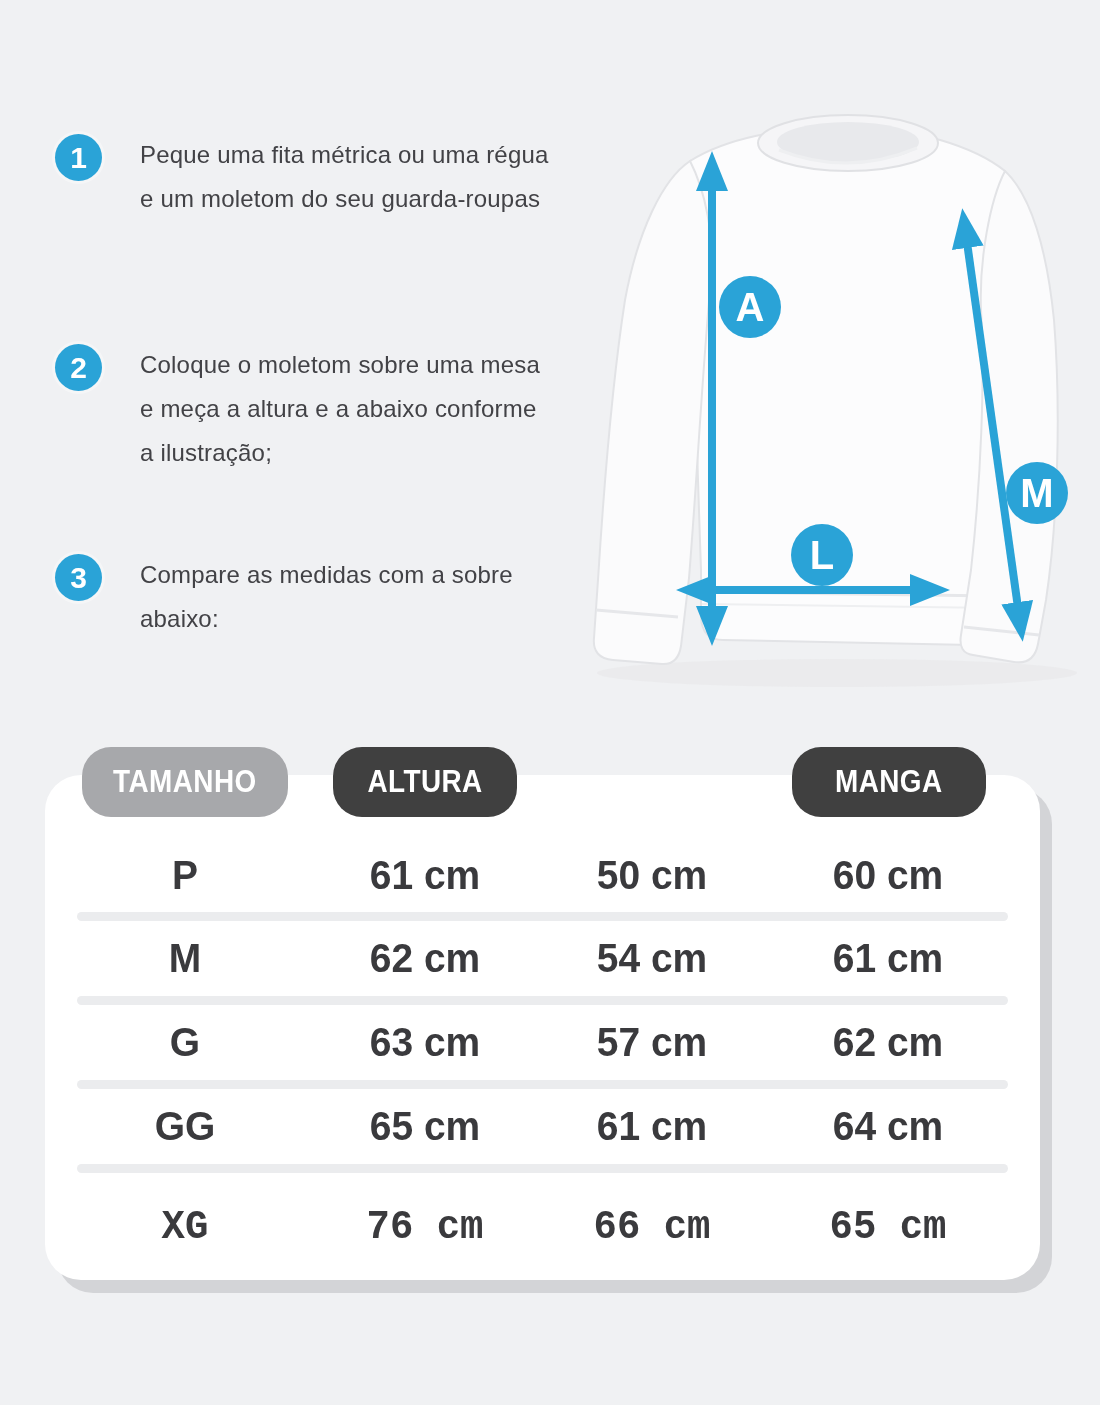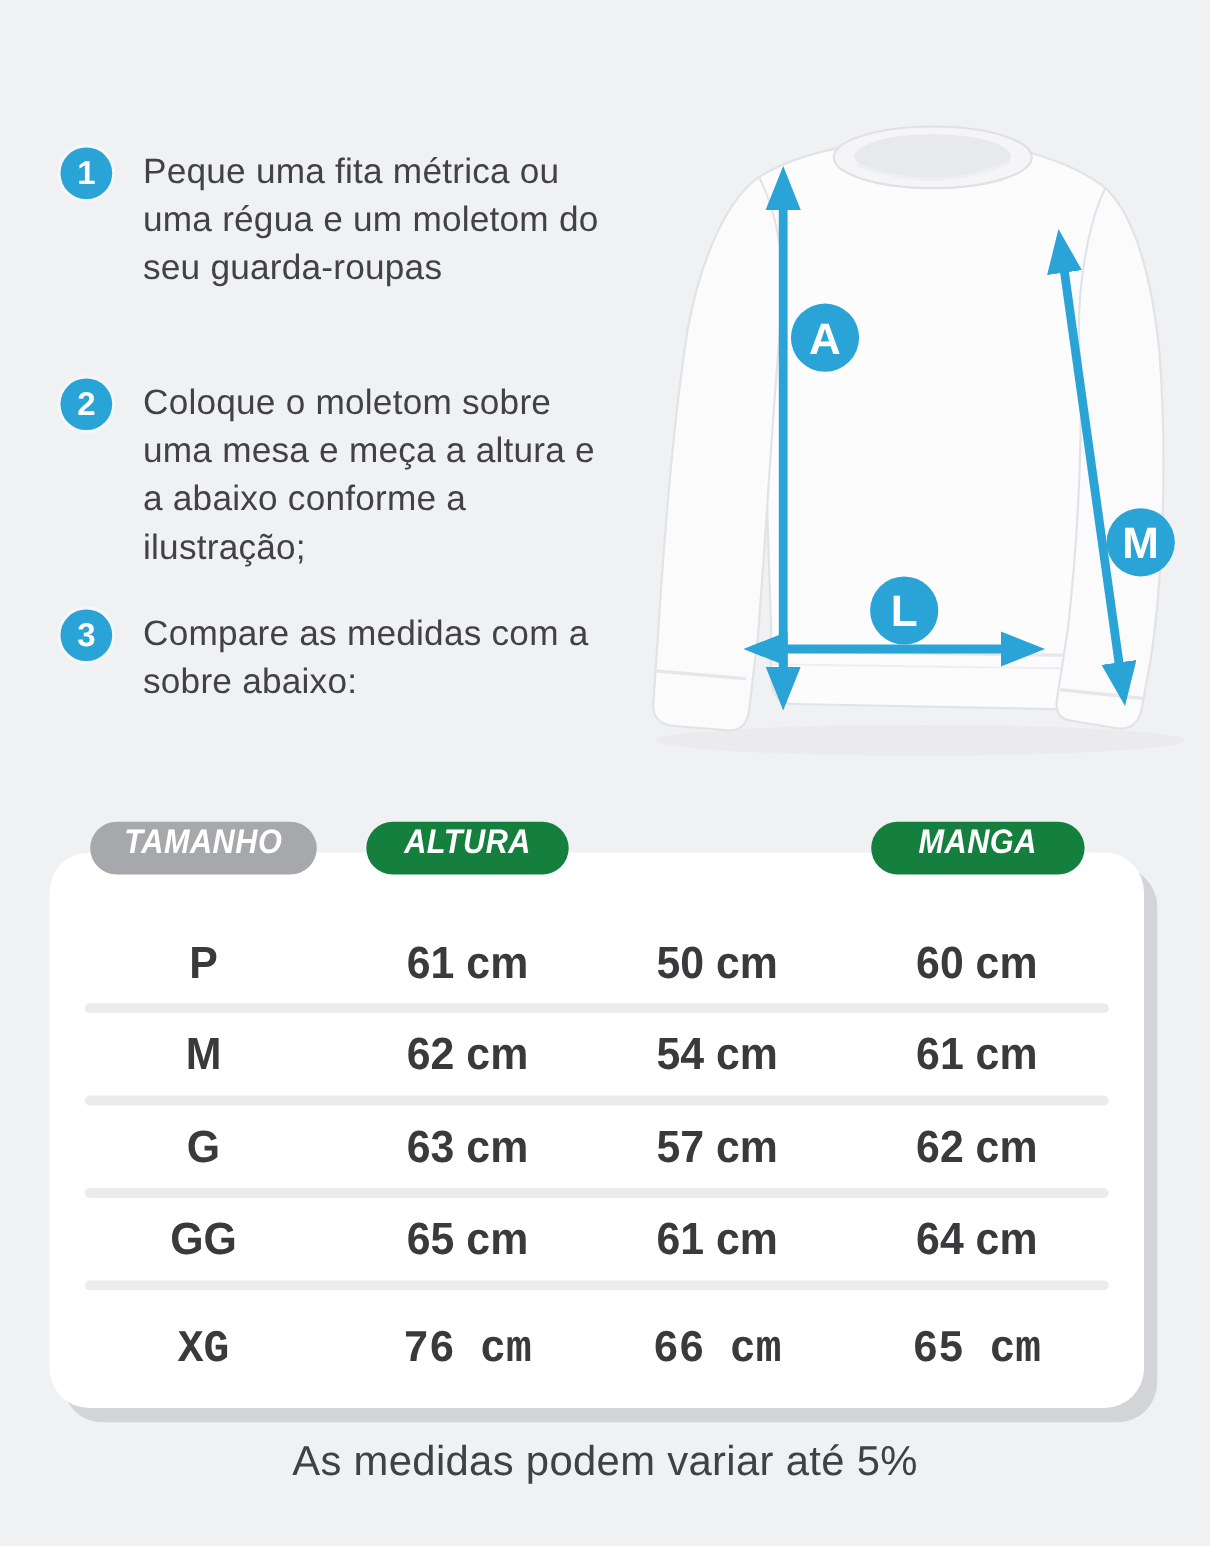"Peque uma fita métrica ou" .step-text { font-size: 32px -> 24px; margin-left: 28px -> 38px }
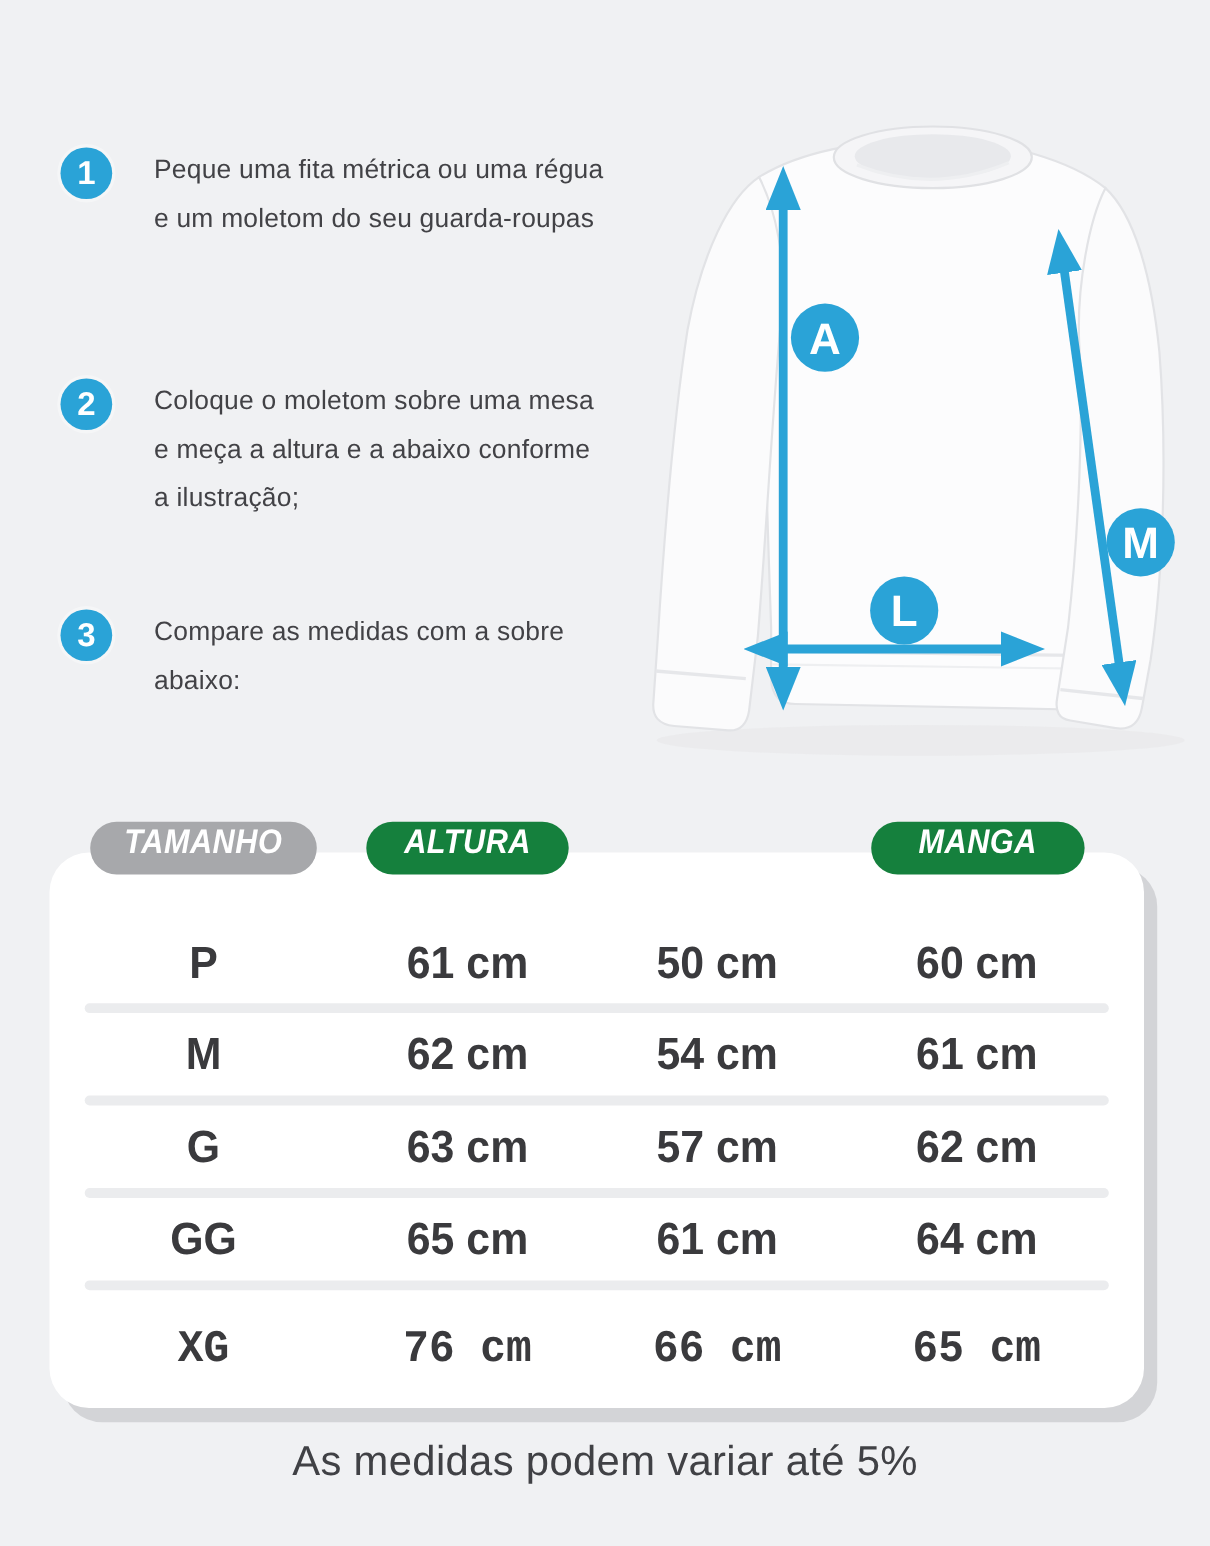"TAMANHO" .pill { align-items: none -> center; font-style: italic -> none; height: 48px -> 70px }
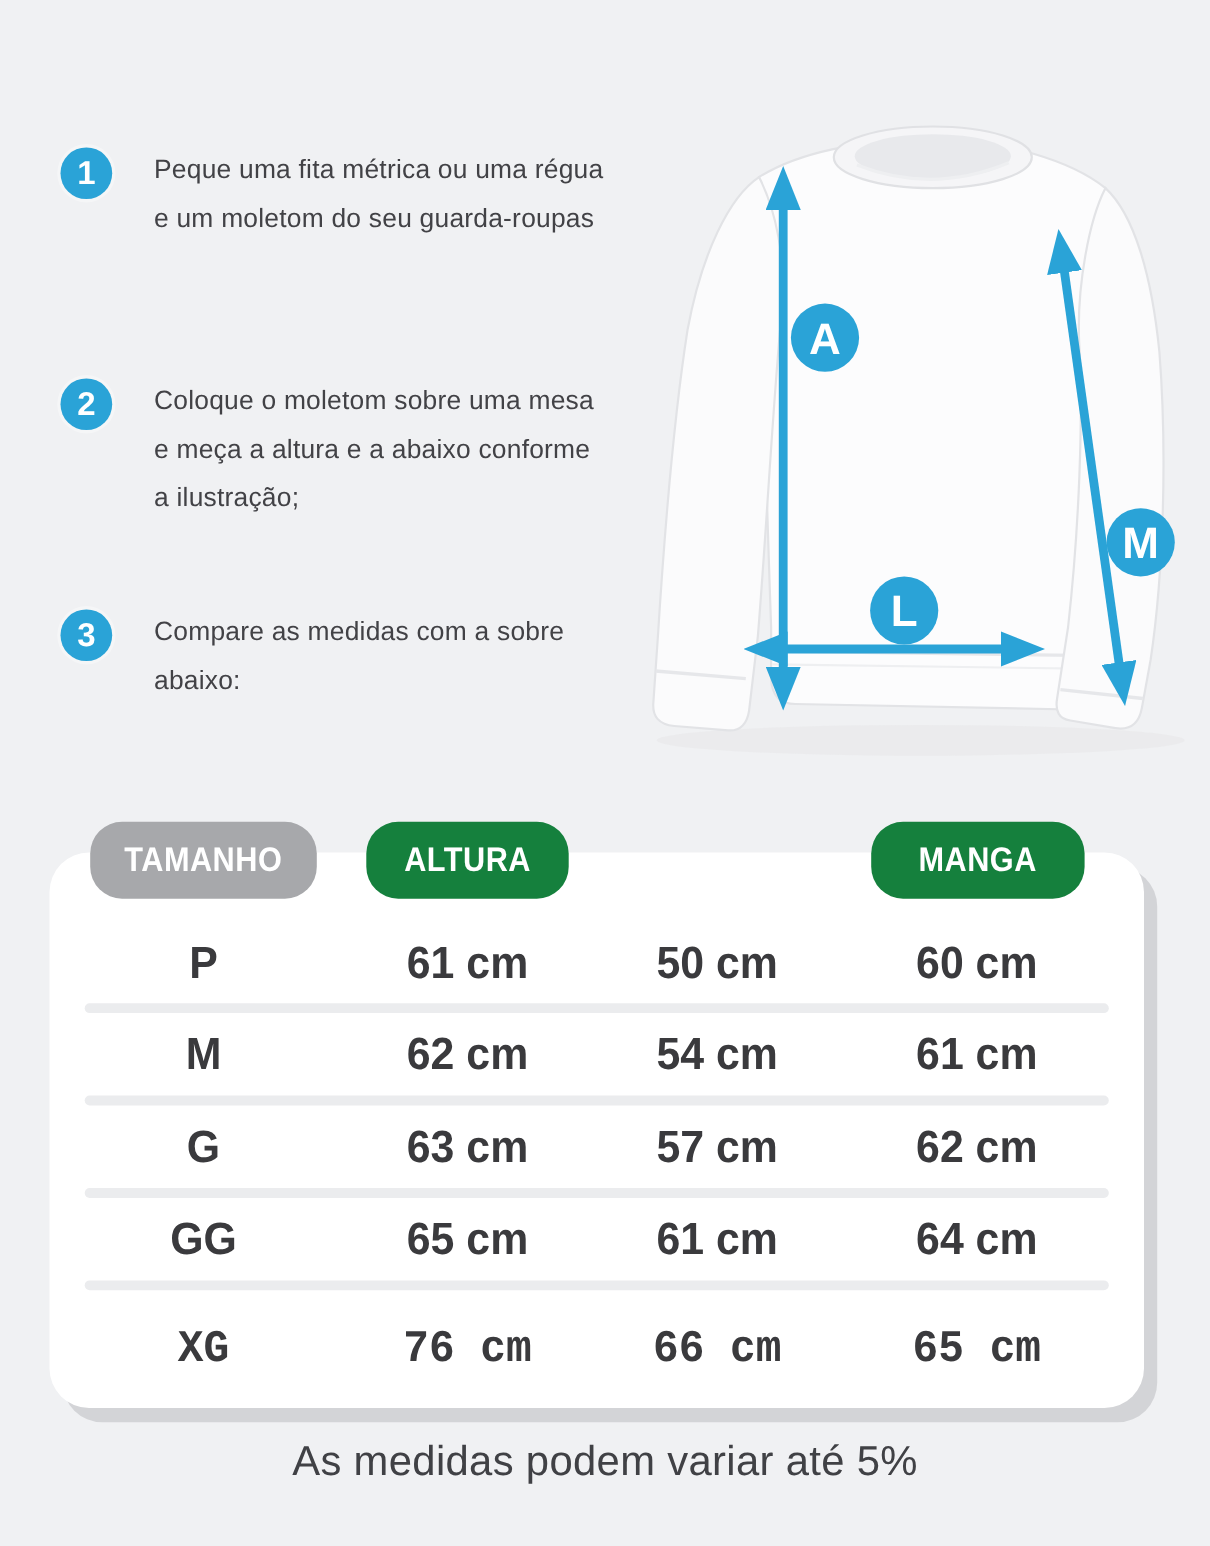"ALTURA" .pill-blue { background: #15803d -> #404040 }
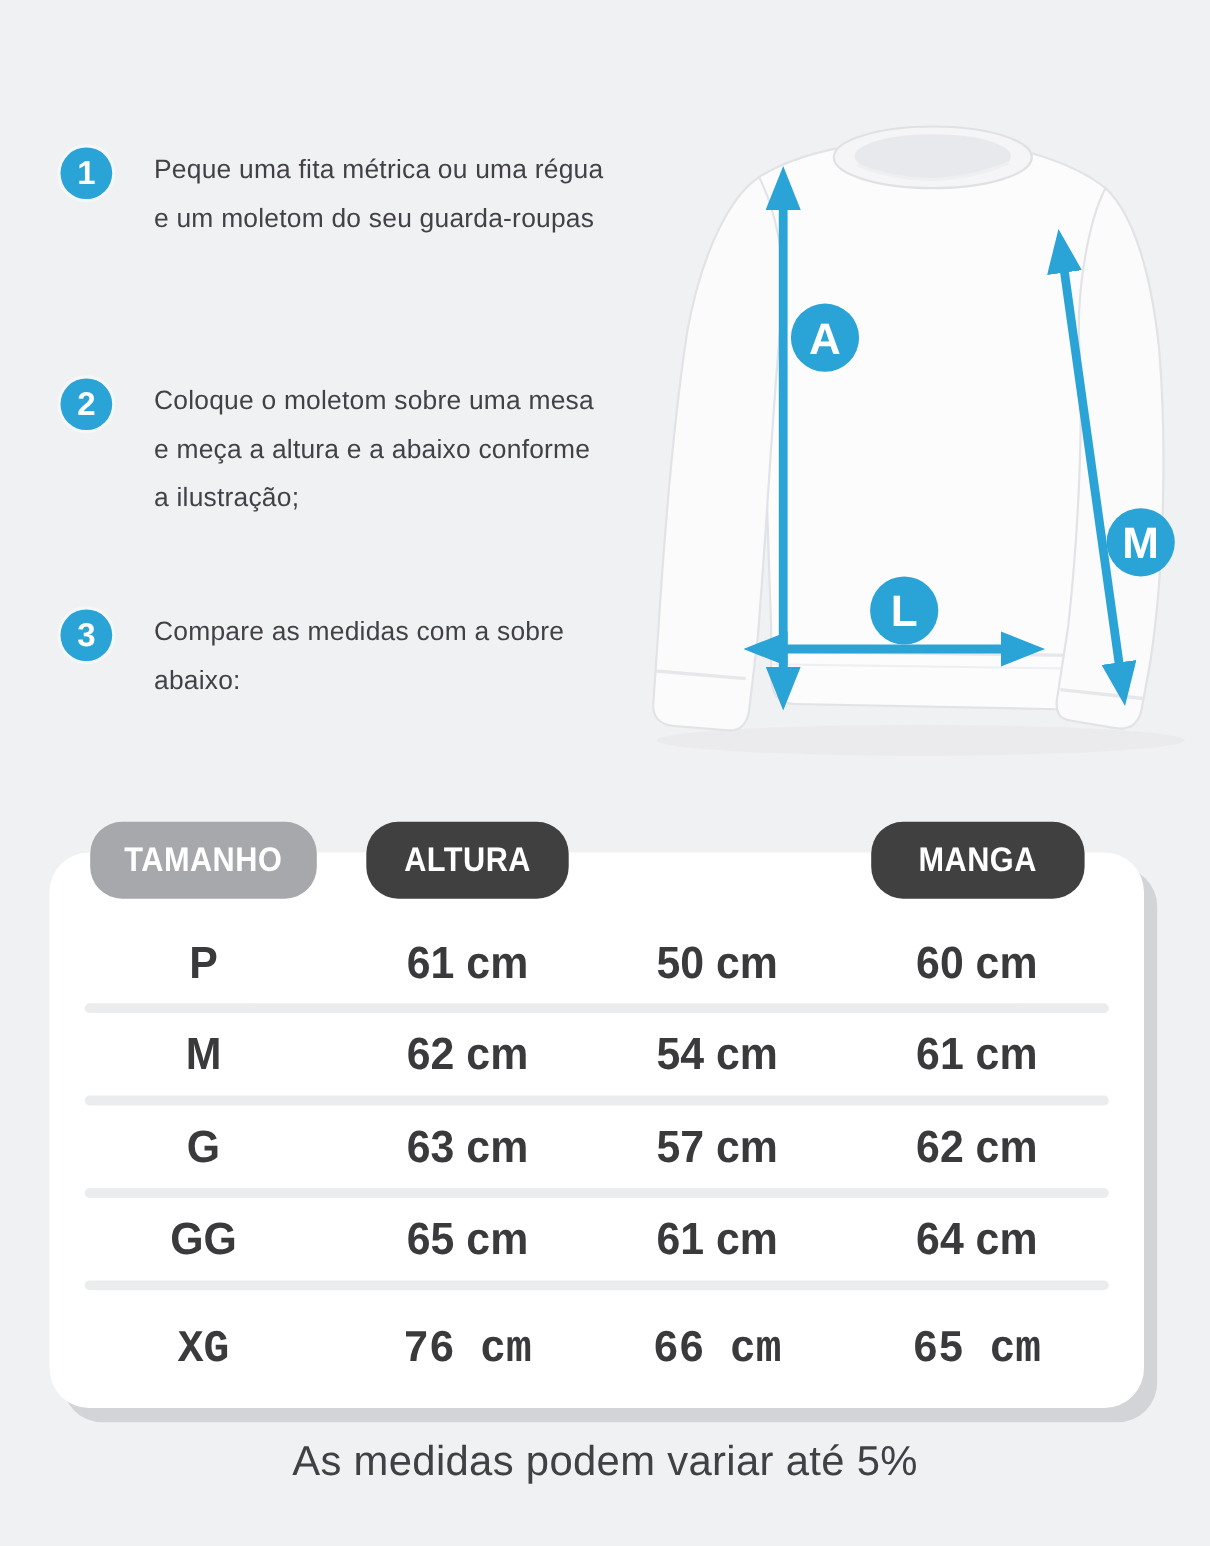"As medidas podem variar até" div.footer { html: <div>As medidas podem variar até 5%</div> -> none }
